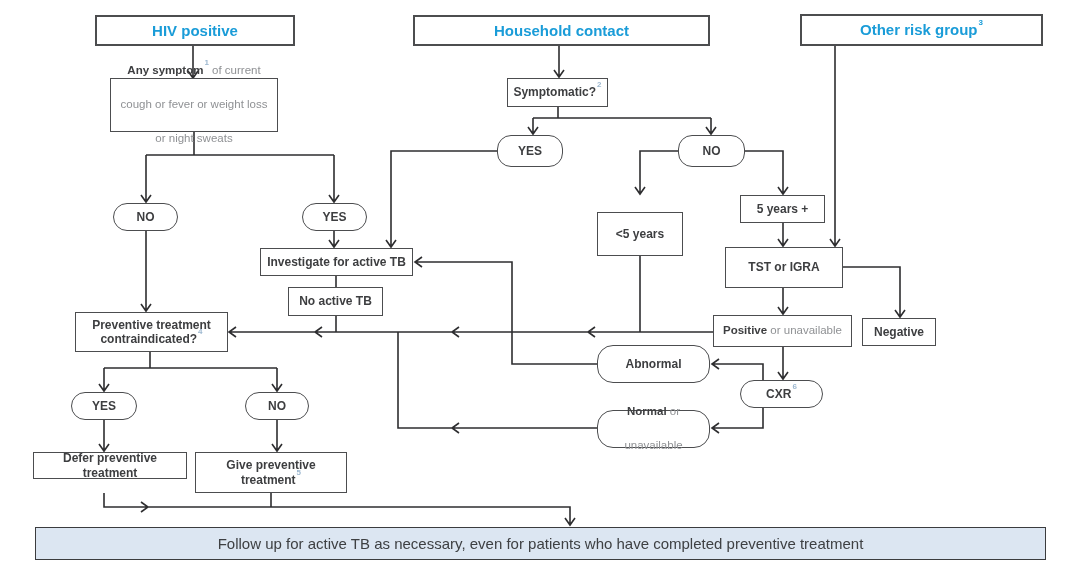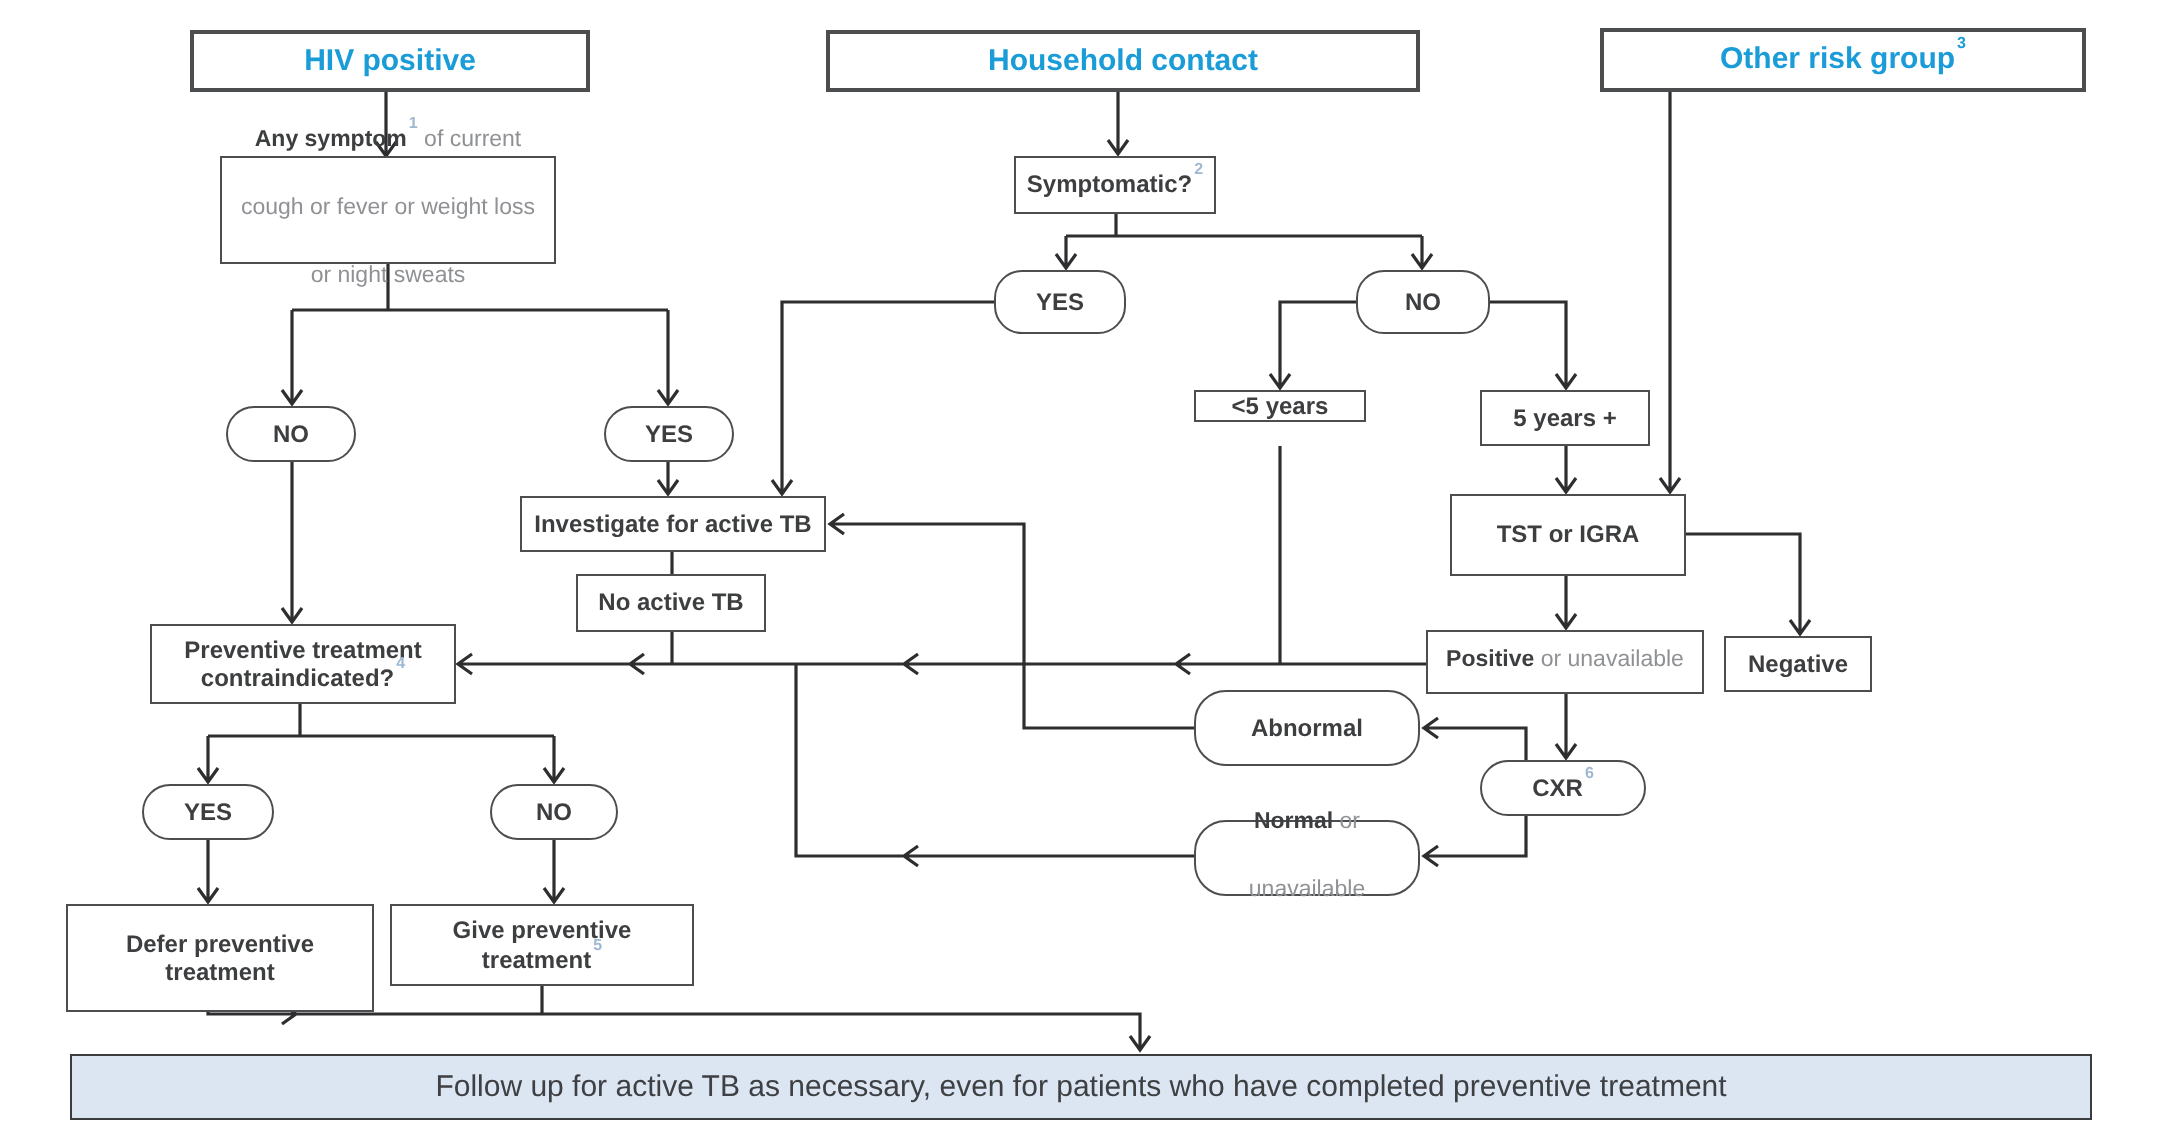"<5 years" div.node { height: 16px -> 44px; top: 195px -> 212px }
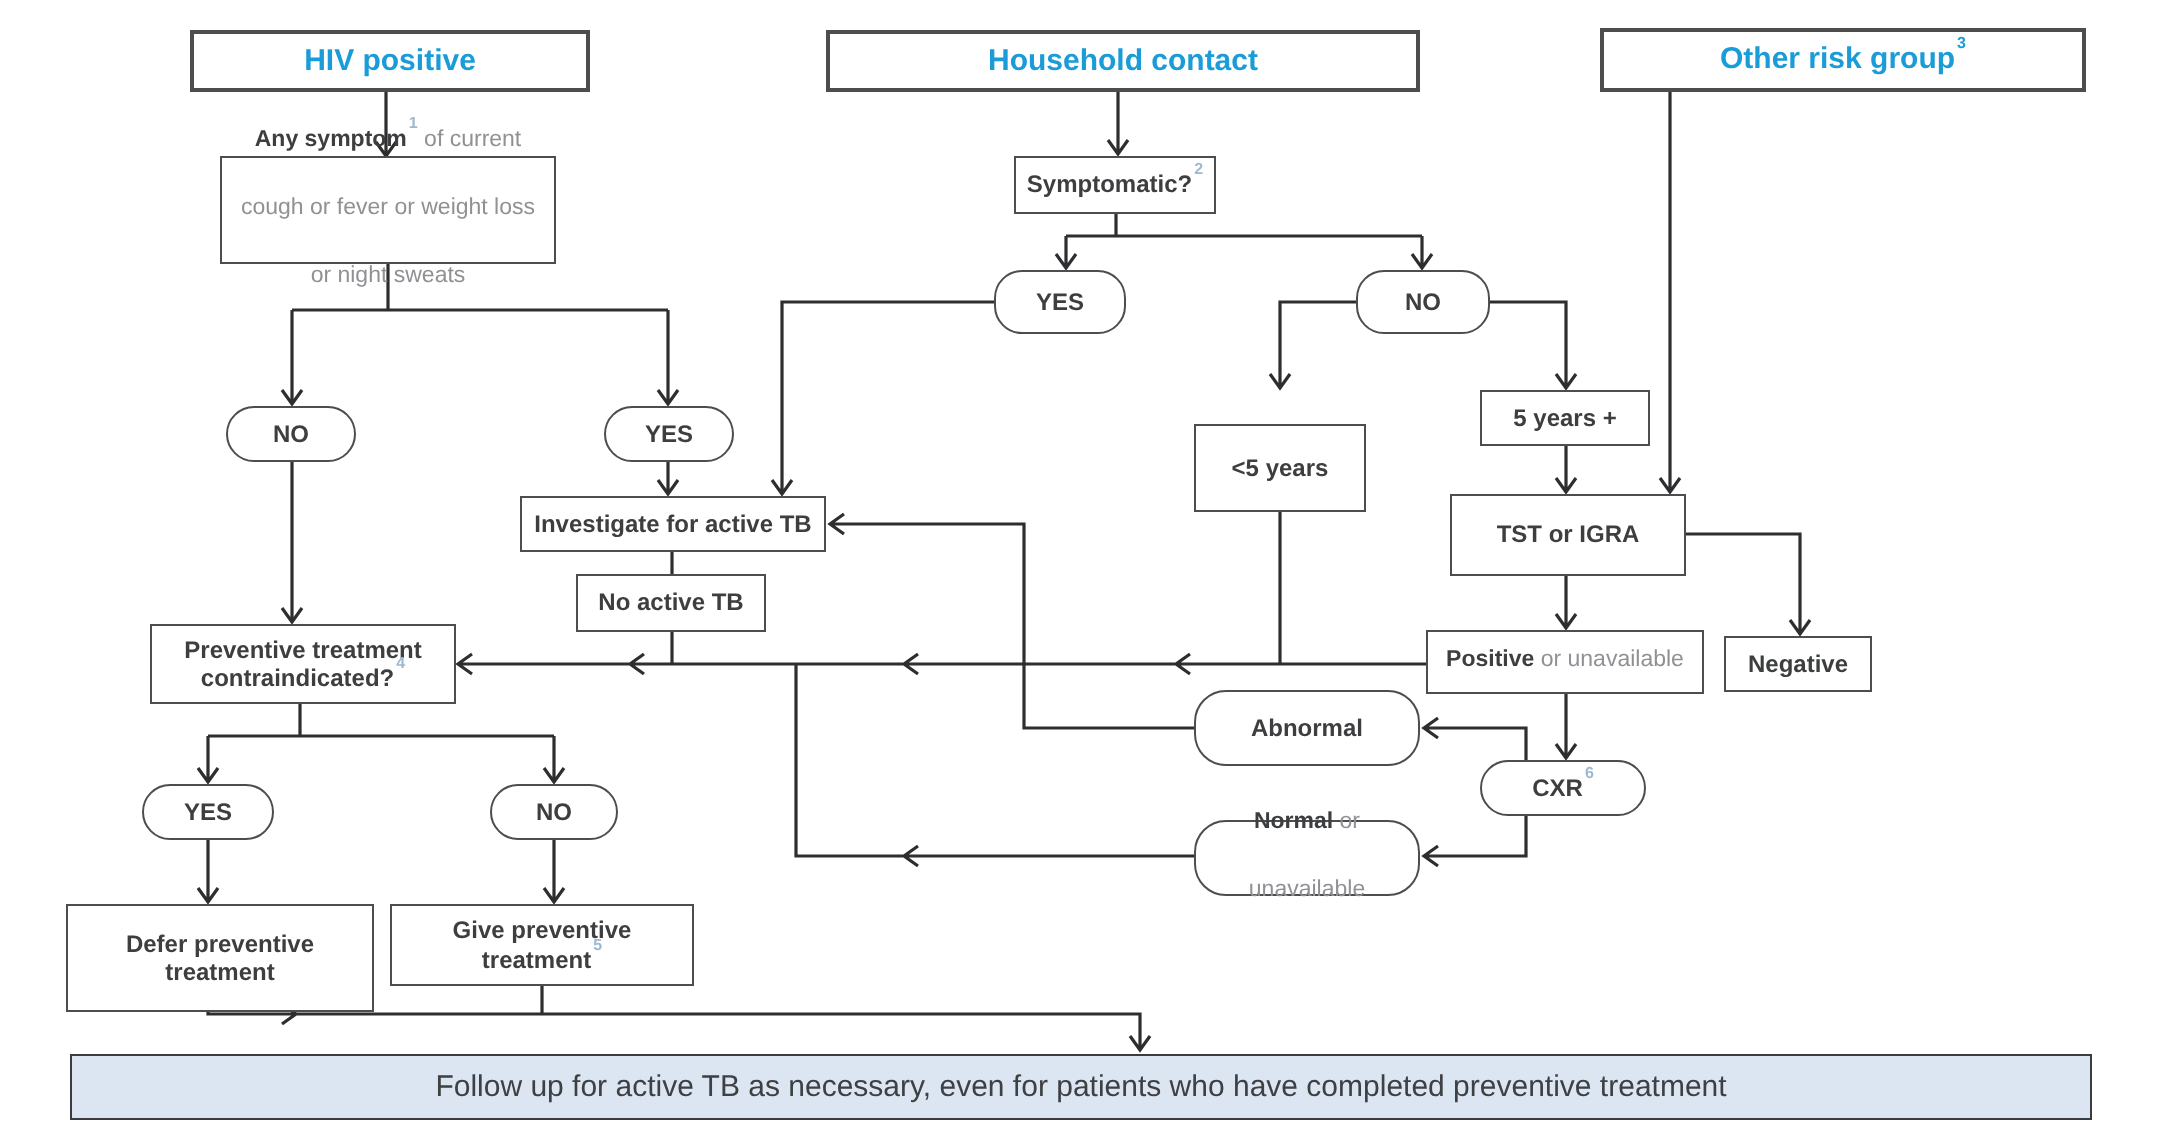"Defer preventive" div.node { height: 54px -> 27px }
